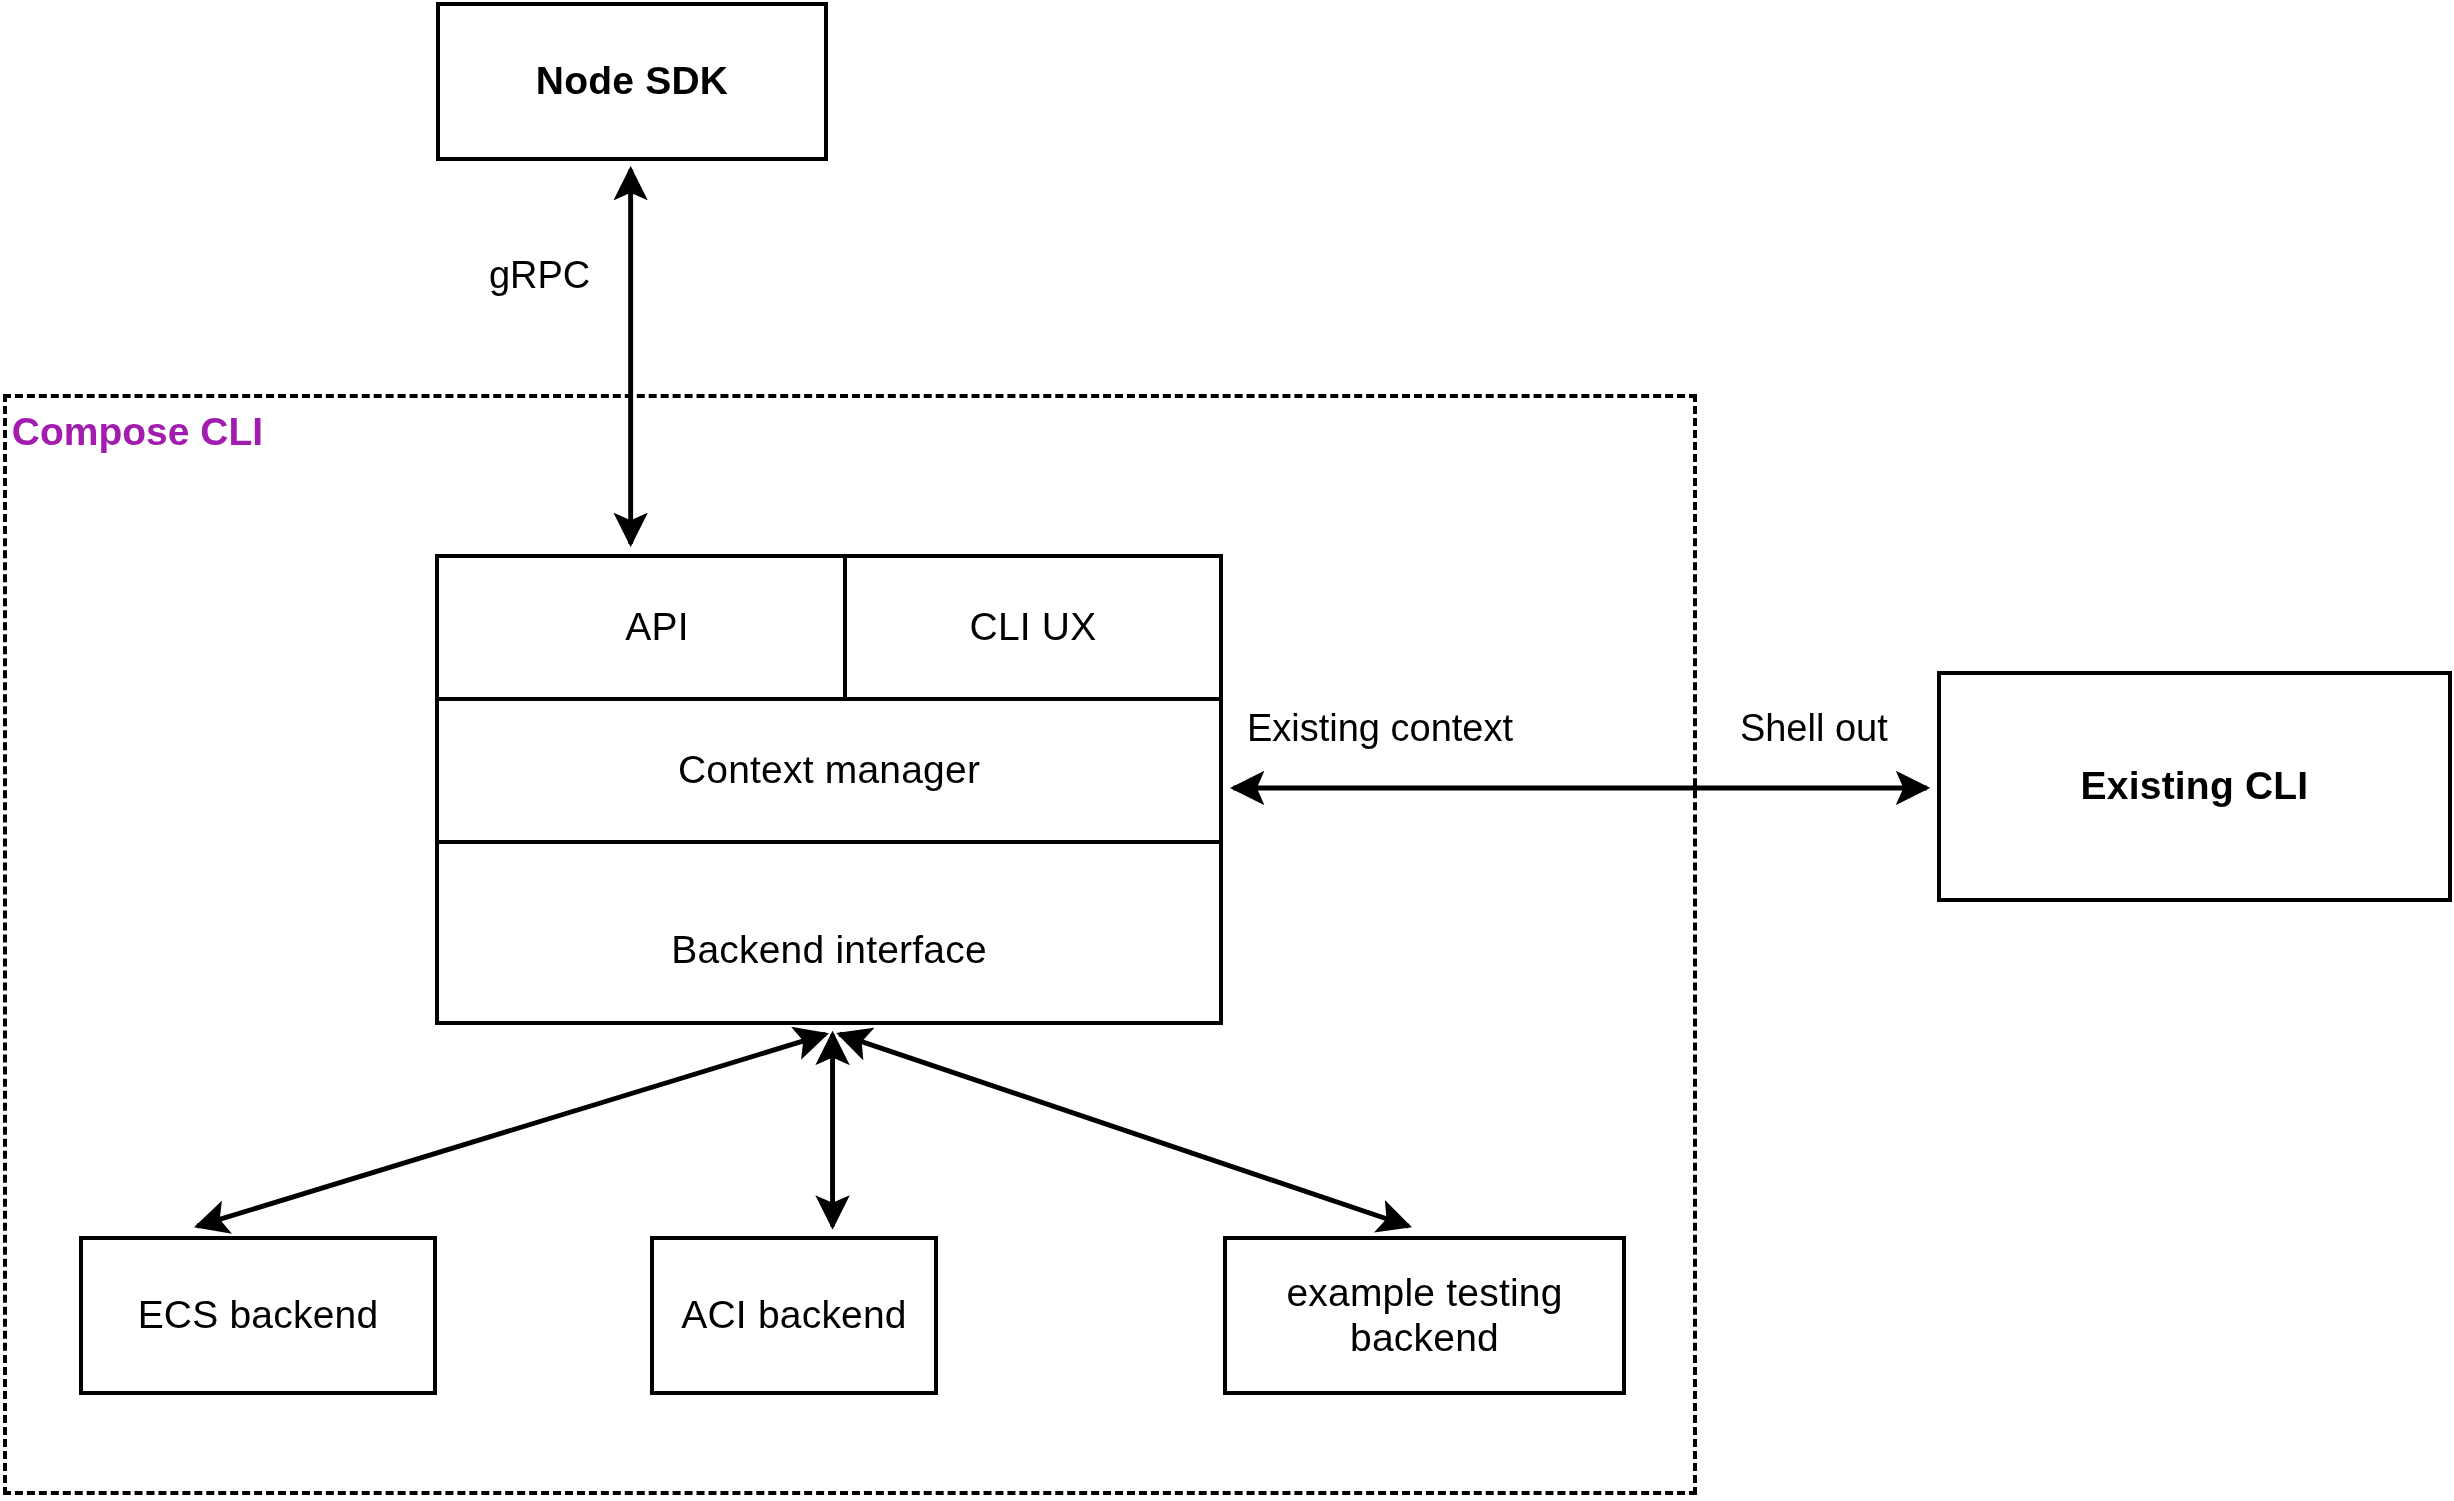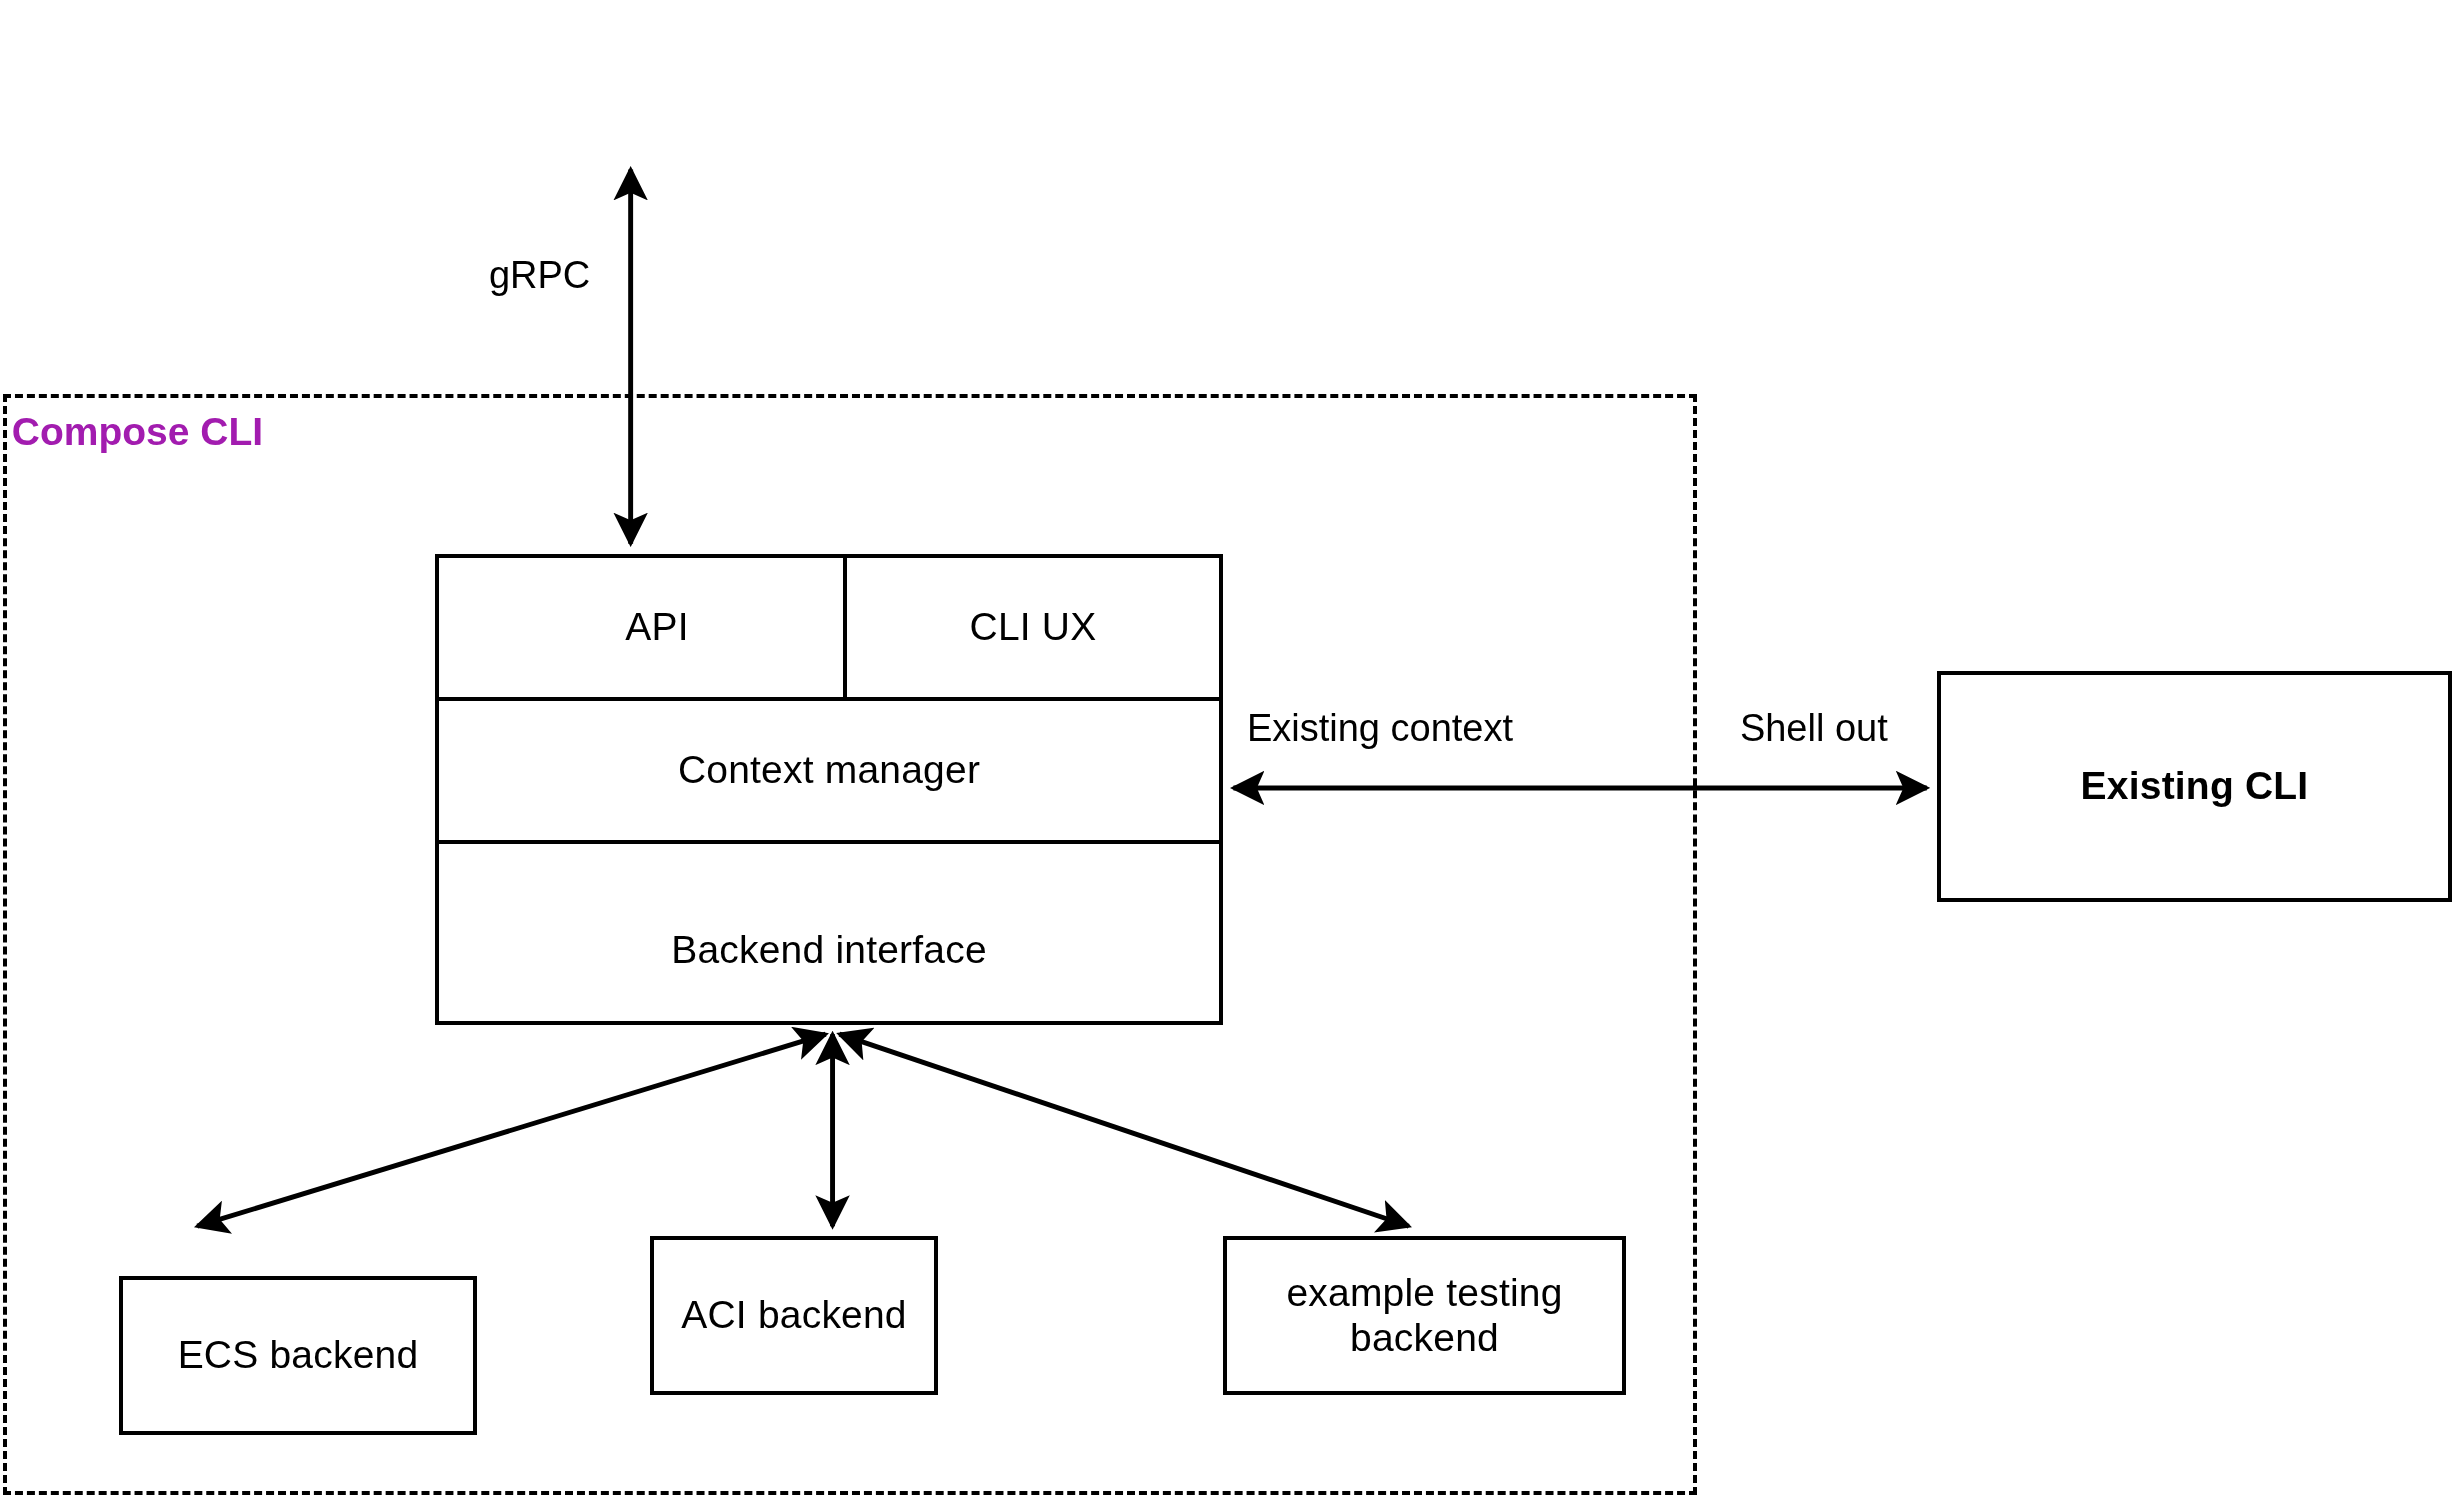"Node SDK" div.node { html: none -> <div> <span>Node SDK</span> </div> }
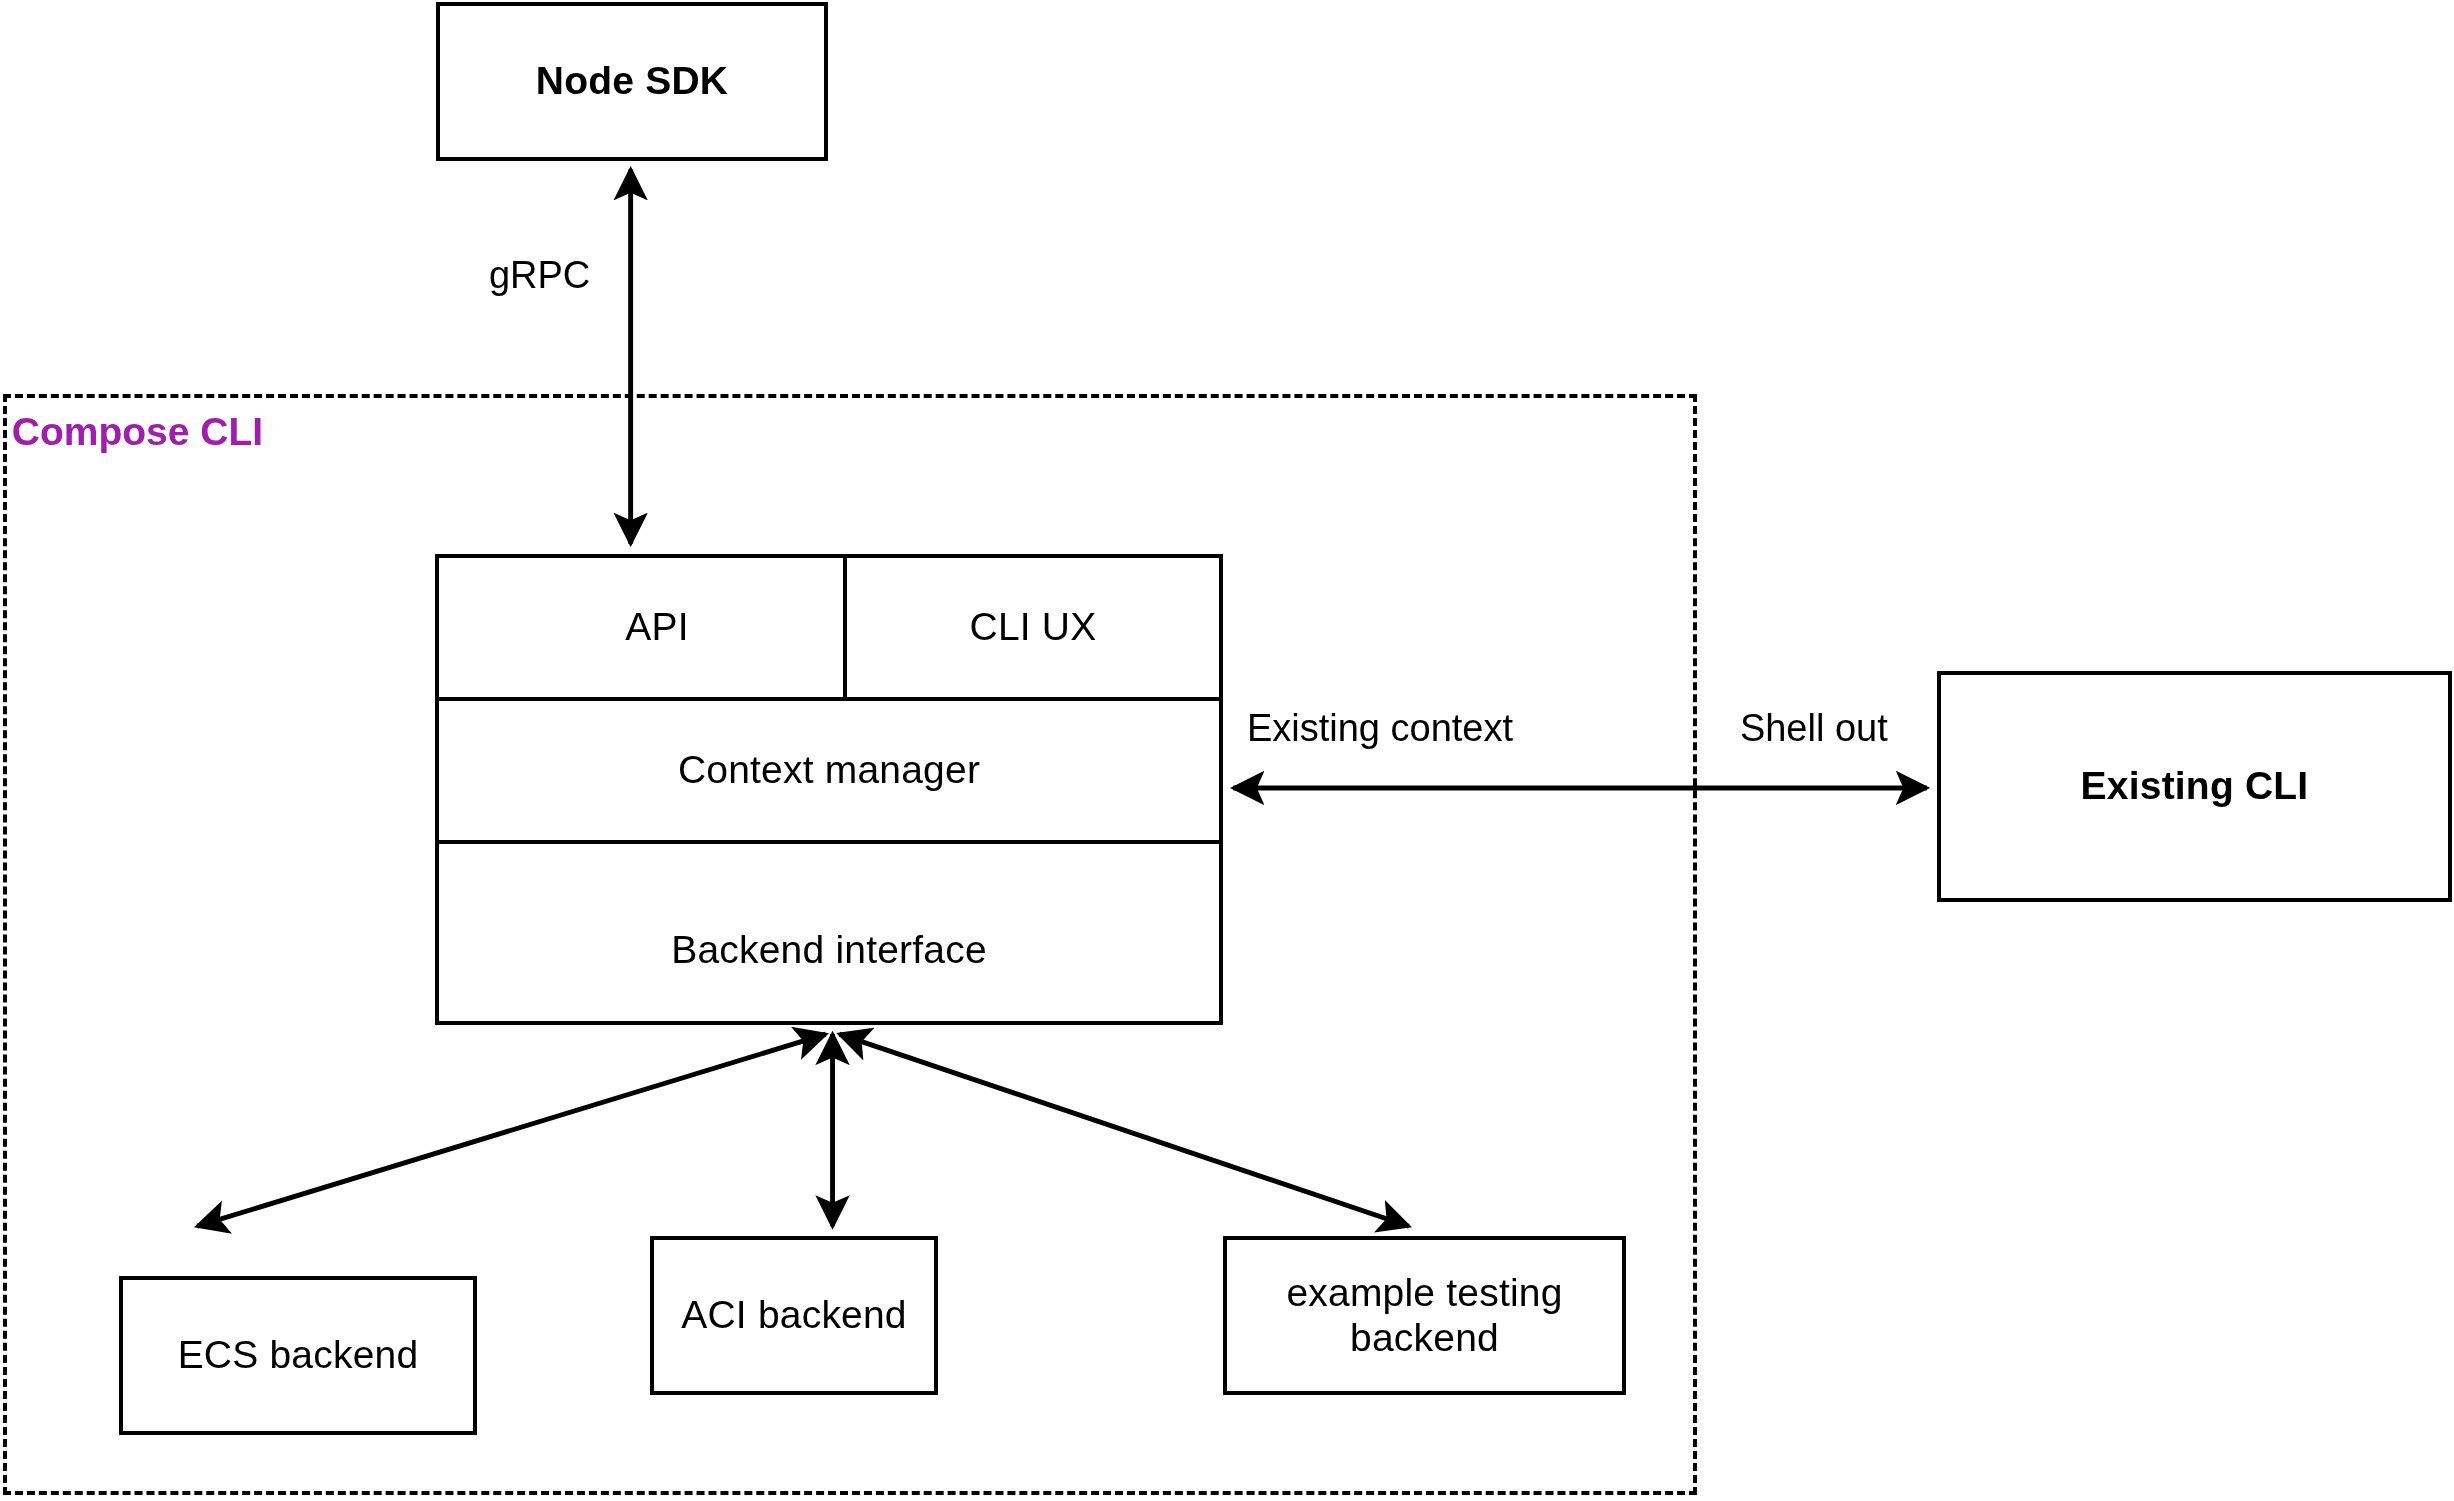"ECS backend" #ecs-backend { margin-left: 40px -> none; top: 1276px -> 1236px }
